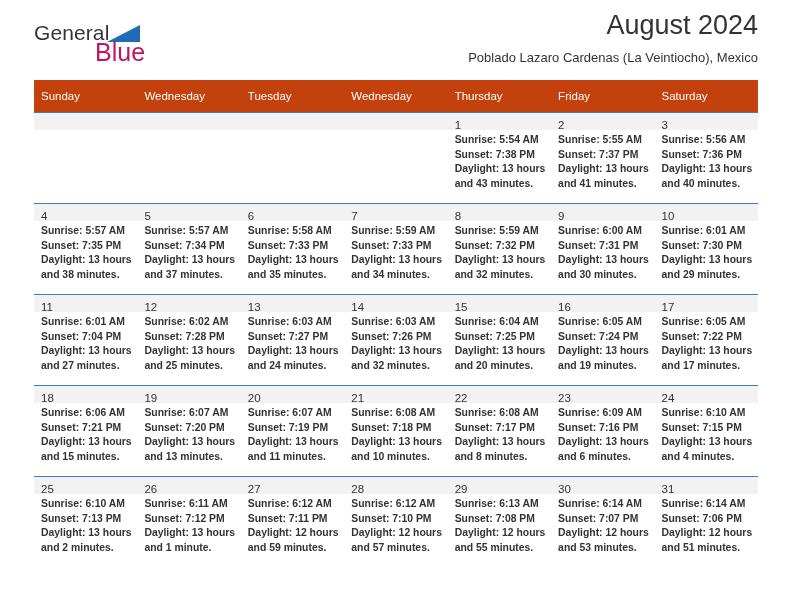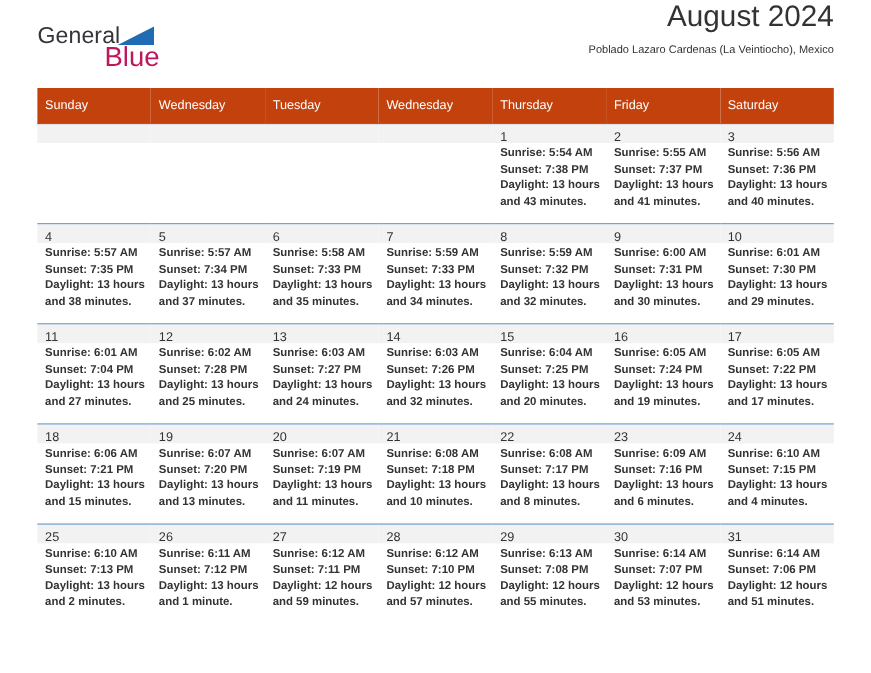"August 2024" .title-block { padding-top: 0 -> 10px }
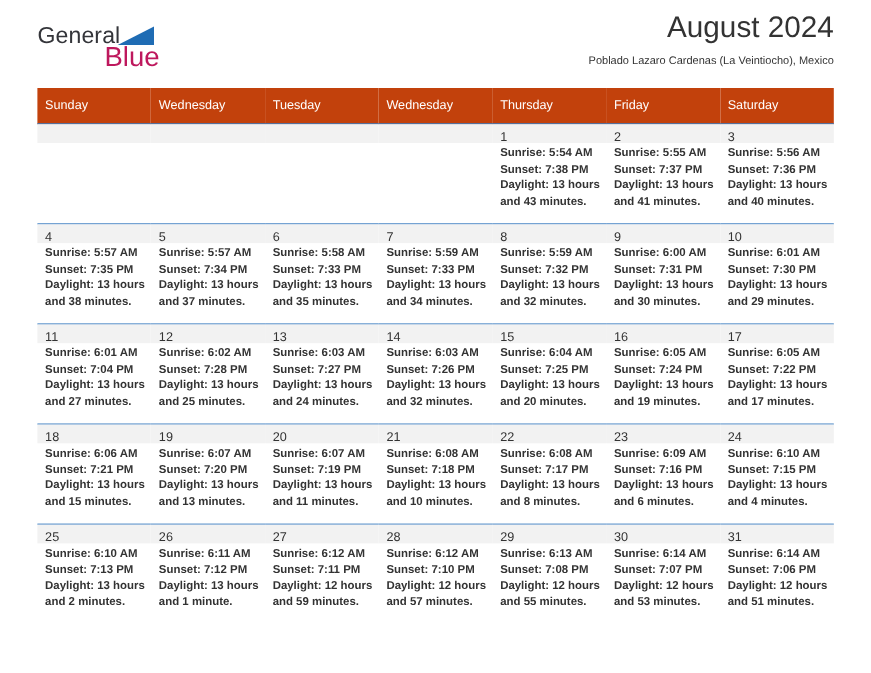"Poblado Lazaro Cardenas (La Veintiocho)," .cal-subtitle { font-size: 10px -> 13px }
